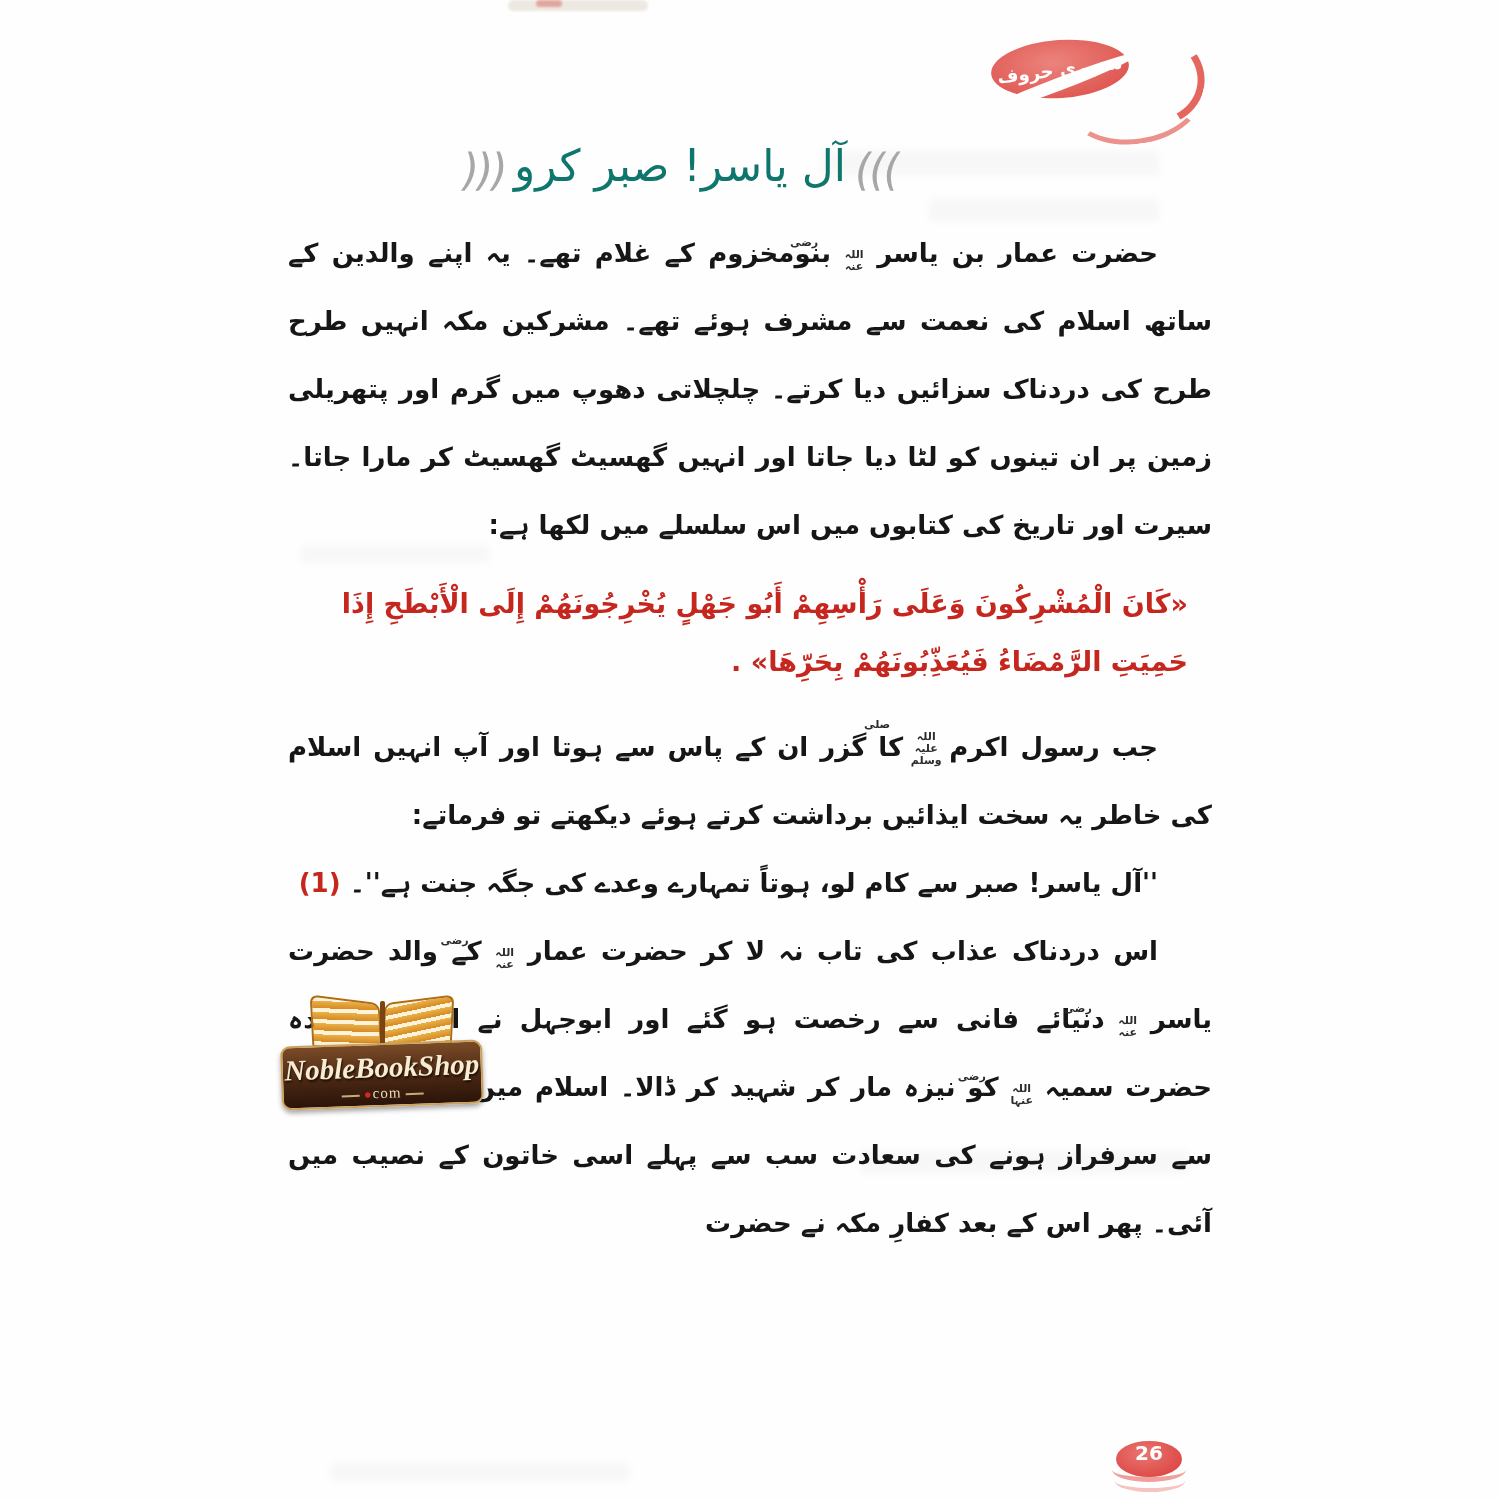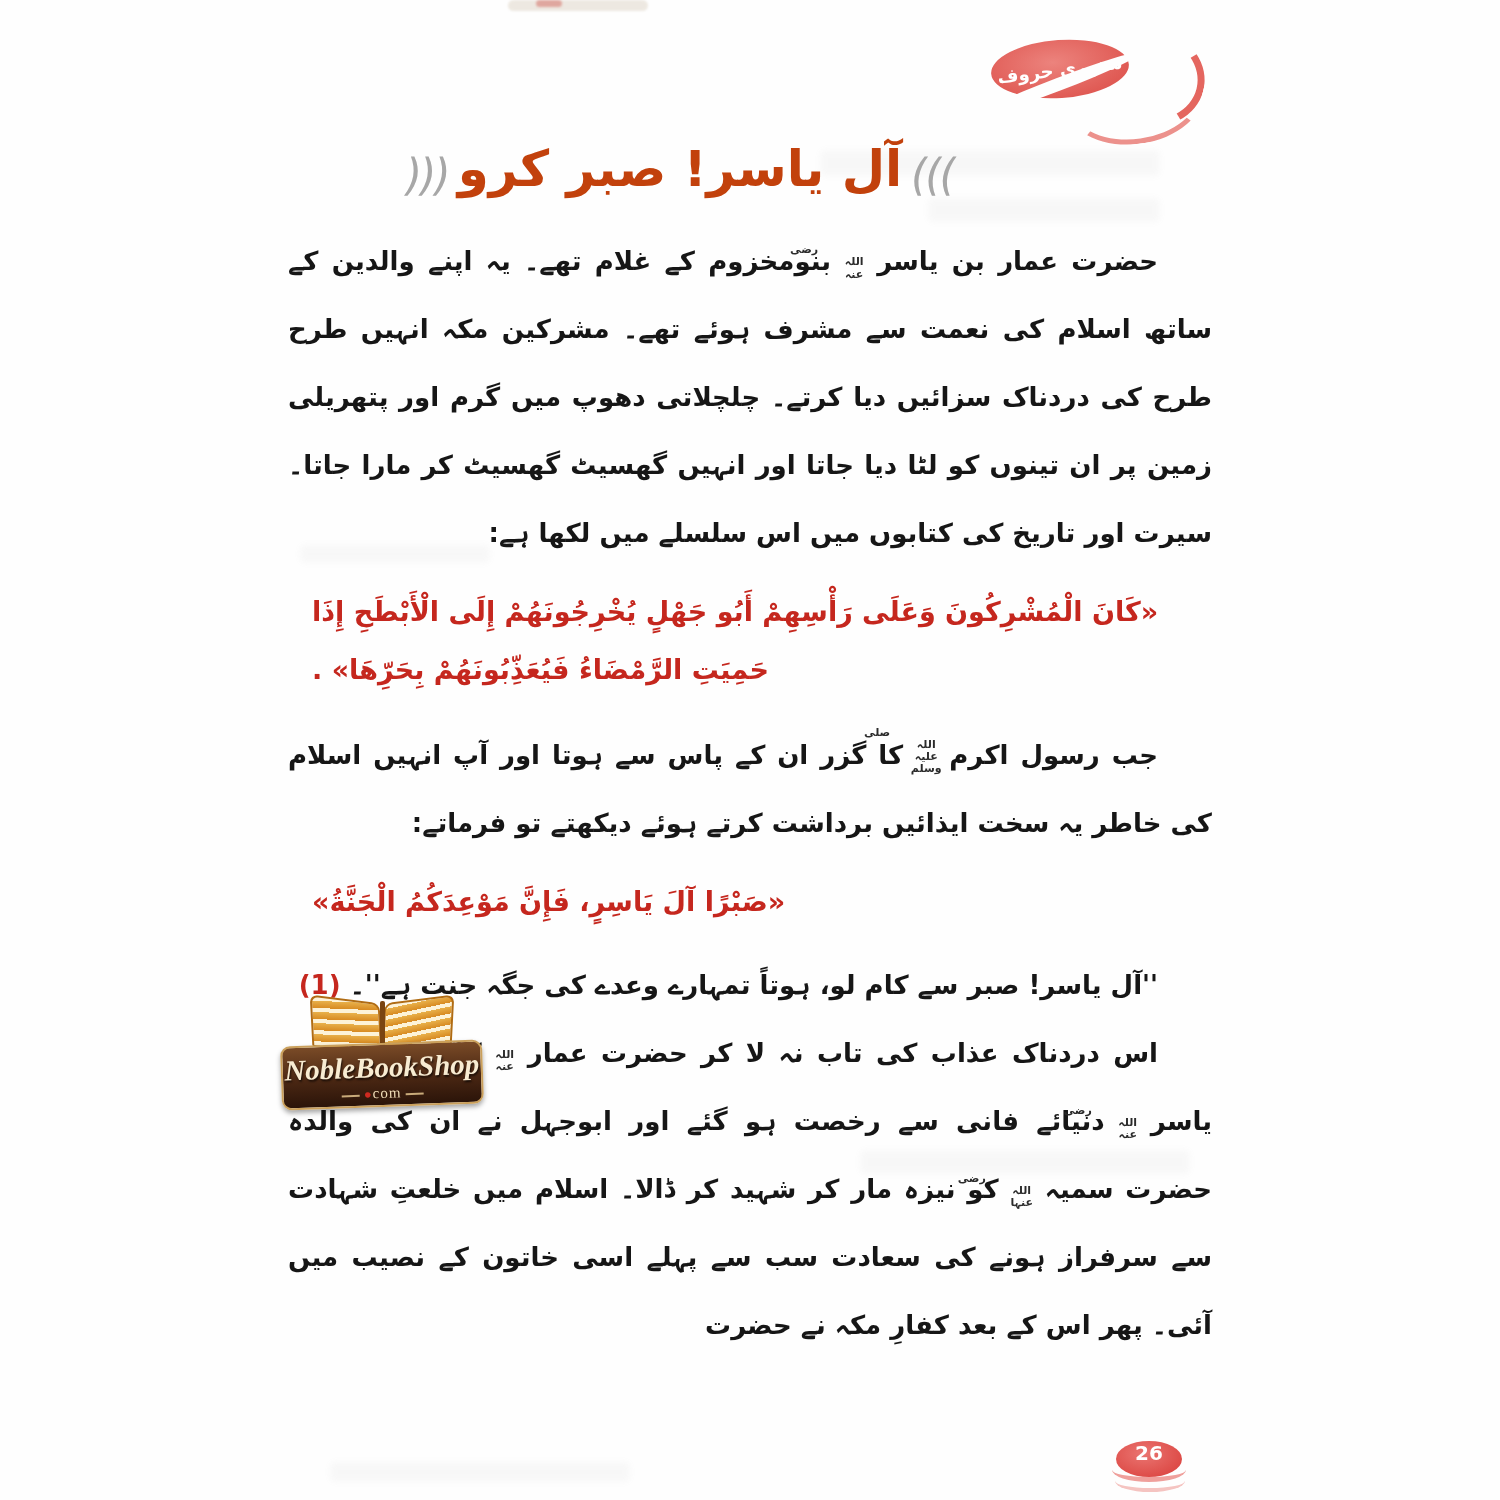"آل یاسر! صبر کرو" .title-text { color: #c2410c -> #0f766e; font-size: 50px -> 44px; font-weight: bold -> normal }
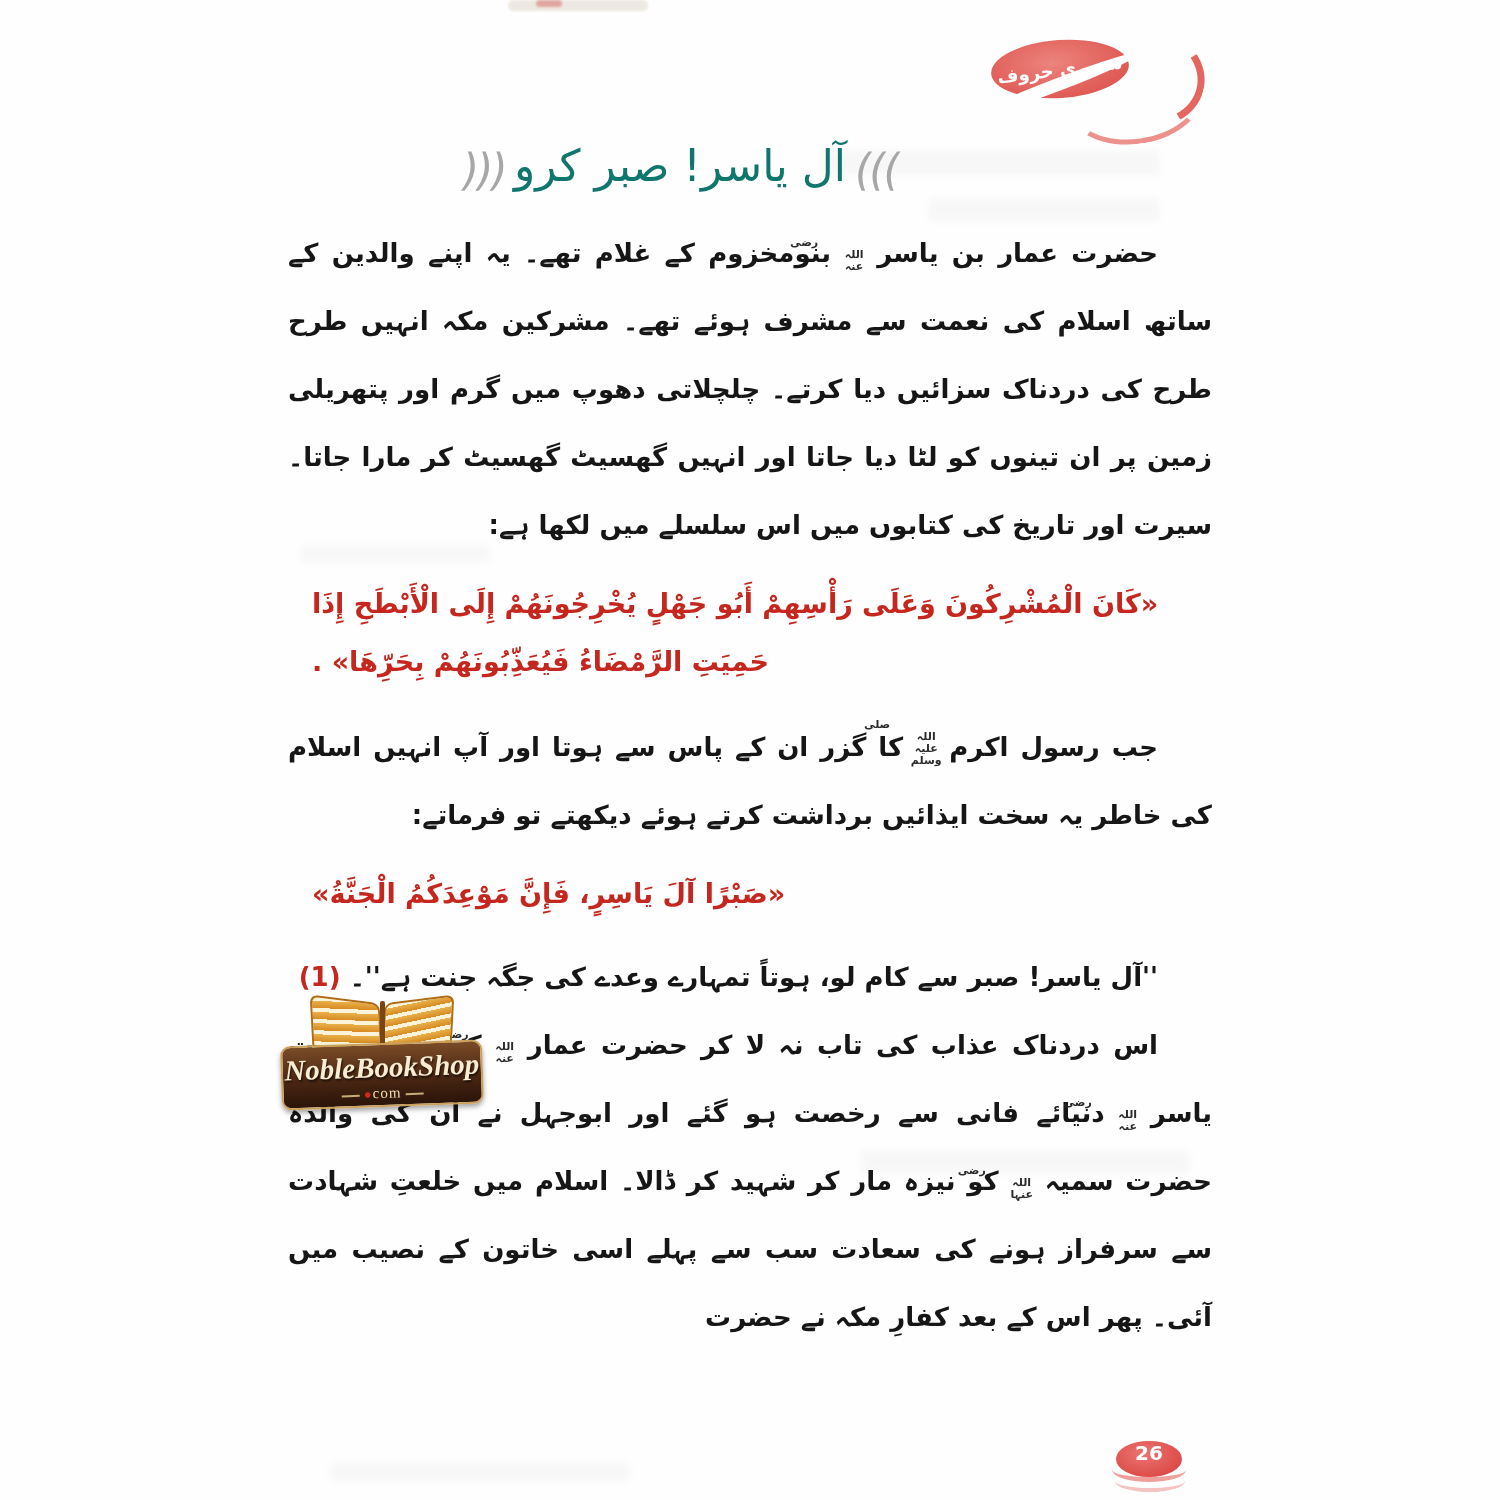"«كَانَ الْمُشْرِكُونَ وَعَلَى رَأْسِهِمْ" .quote { text-align: left -> right }
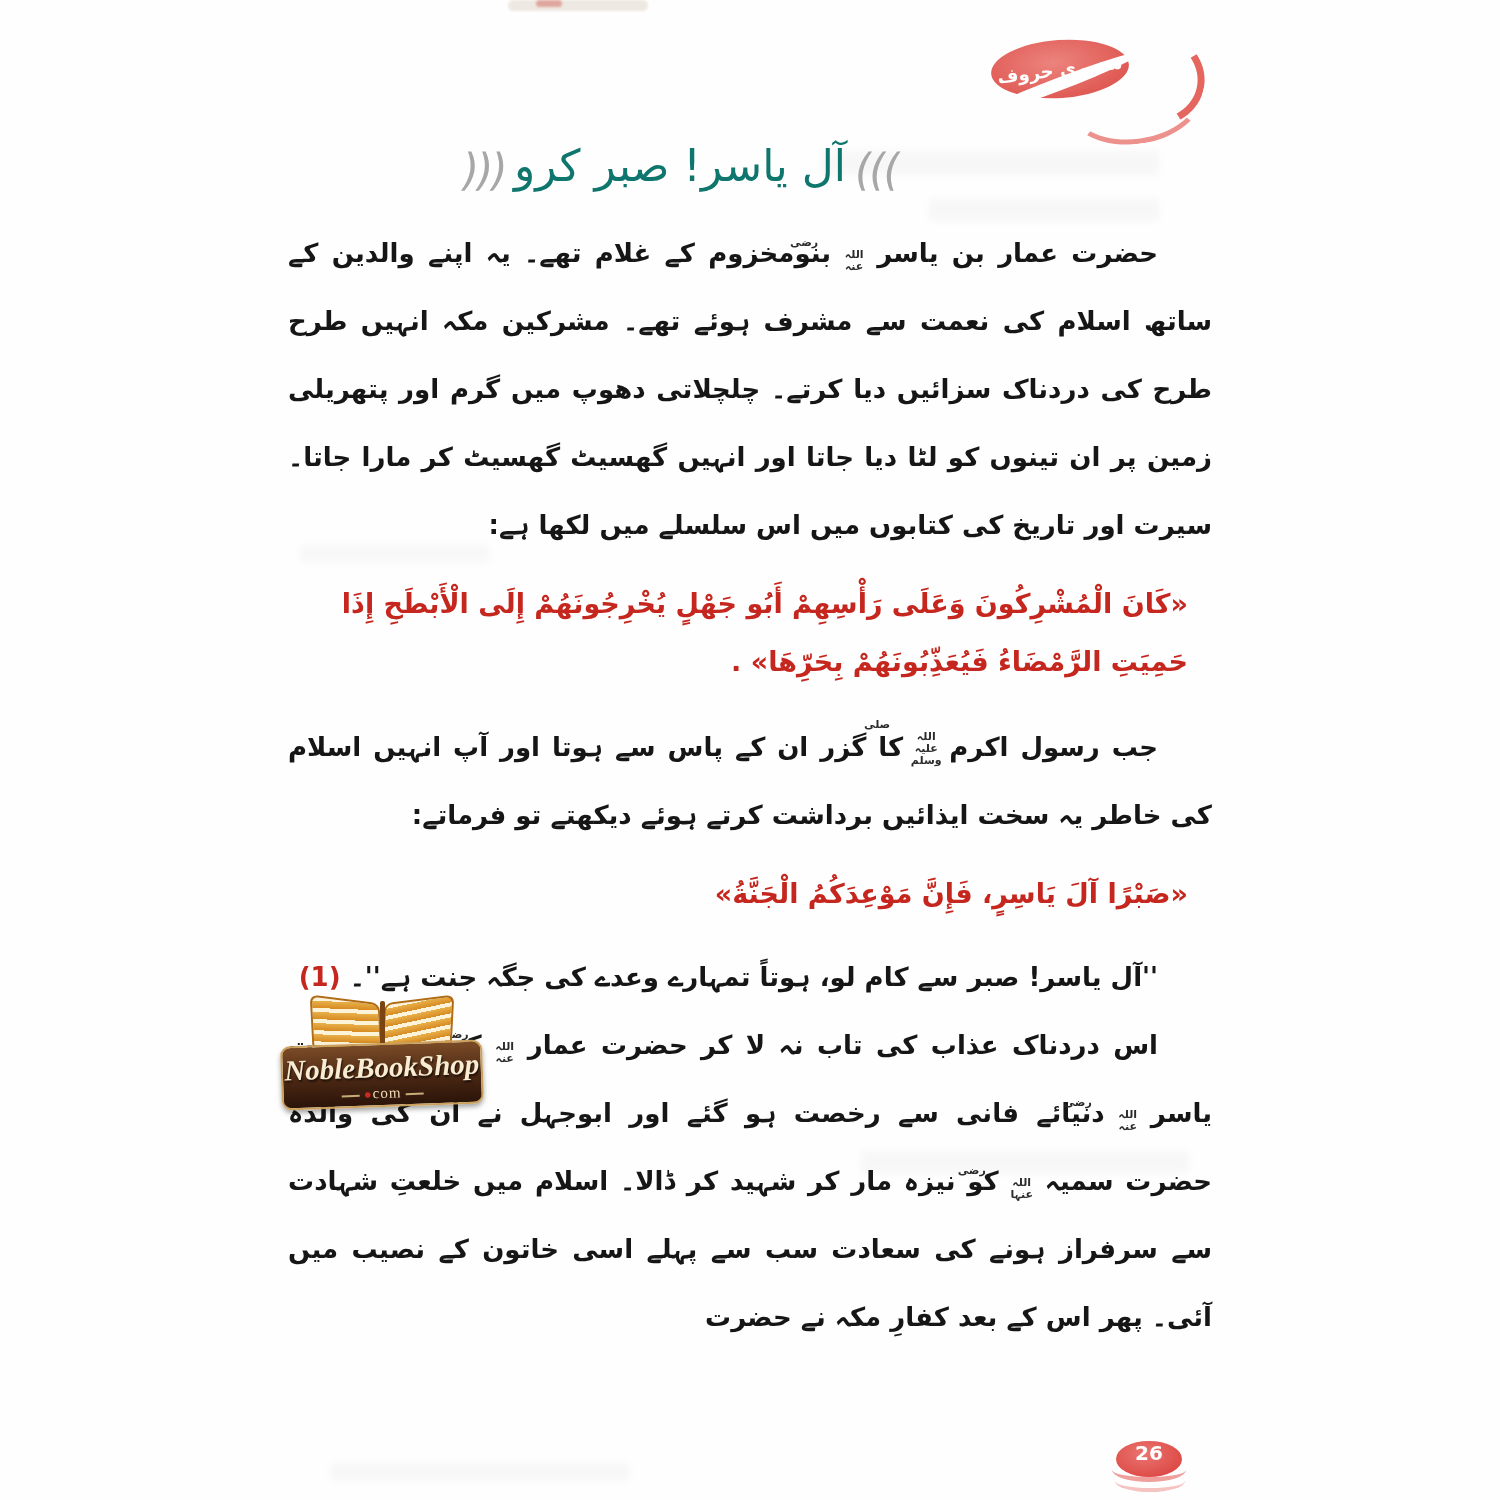"«صَبْرًا آلَ يَاسِرٍ، فَإِنَّ" p.quote { html: <p>«صَبْرًا آلَ يَاسِرٍ، فَإِنَّ مَوْعِدَكُمُ الْجَنَّةُ»</p> -> none }
